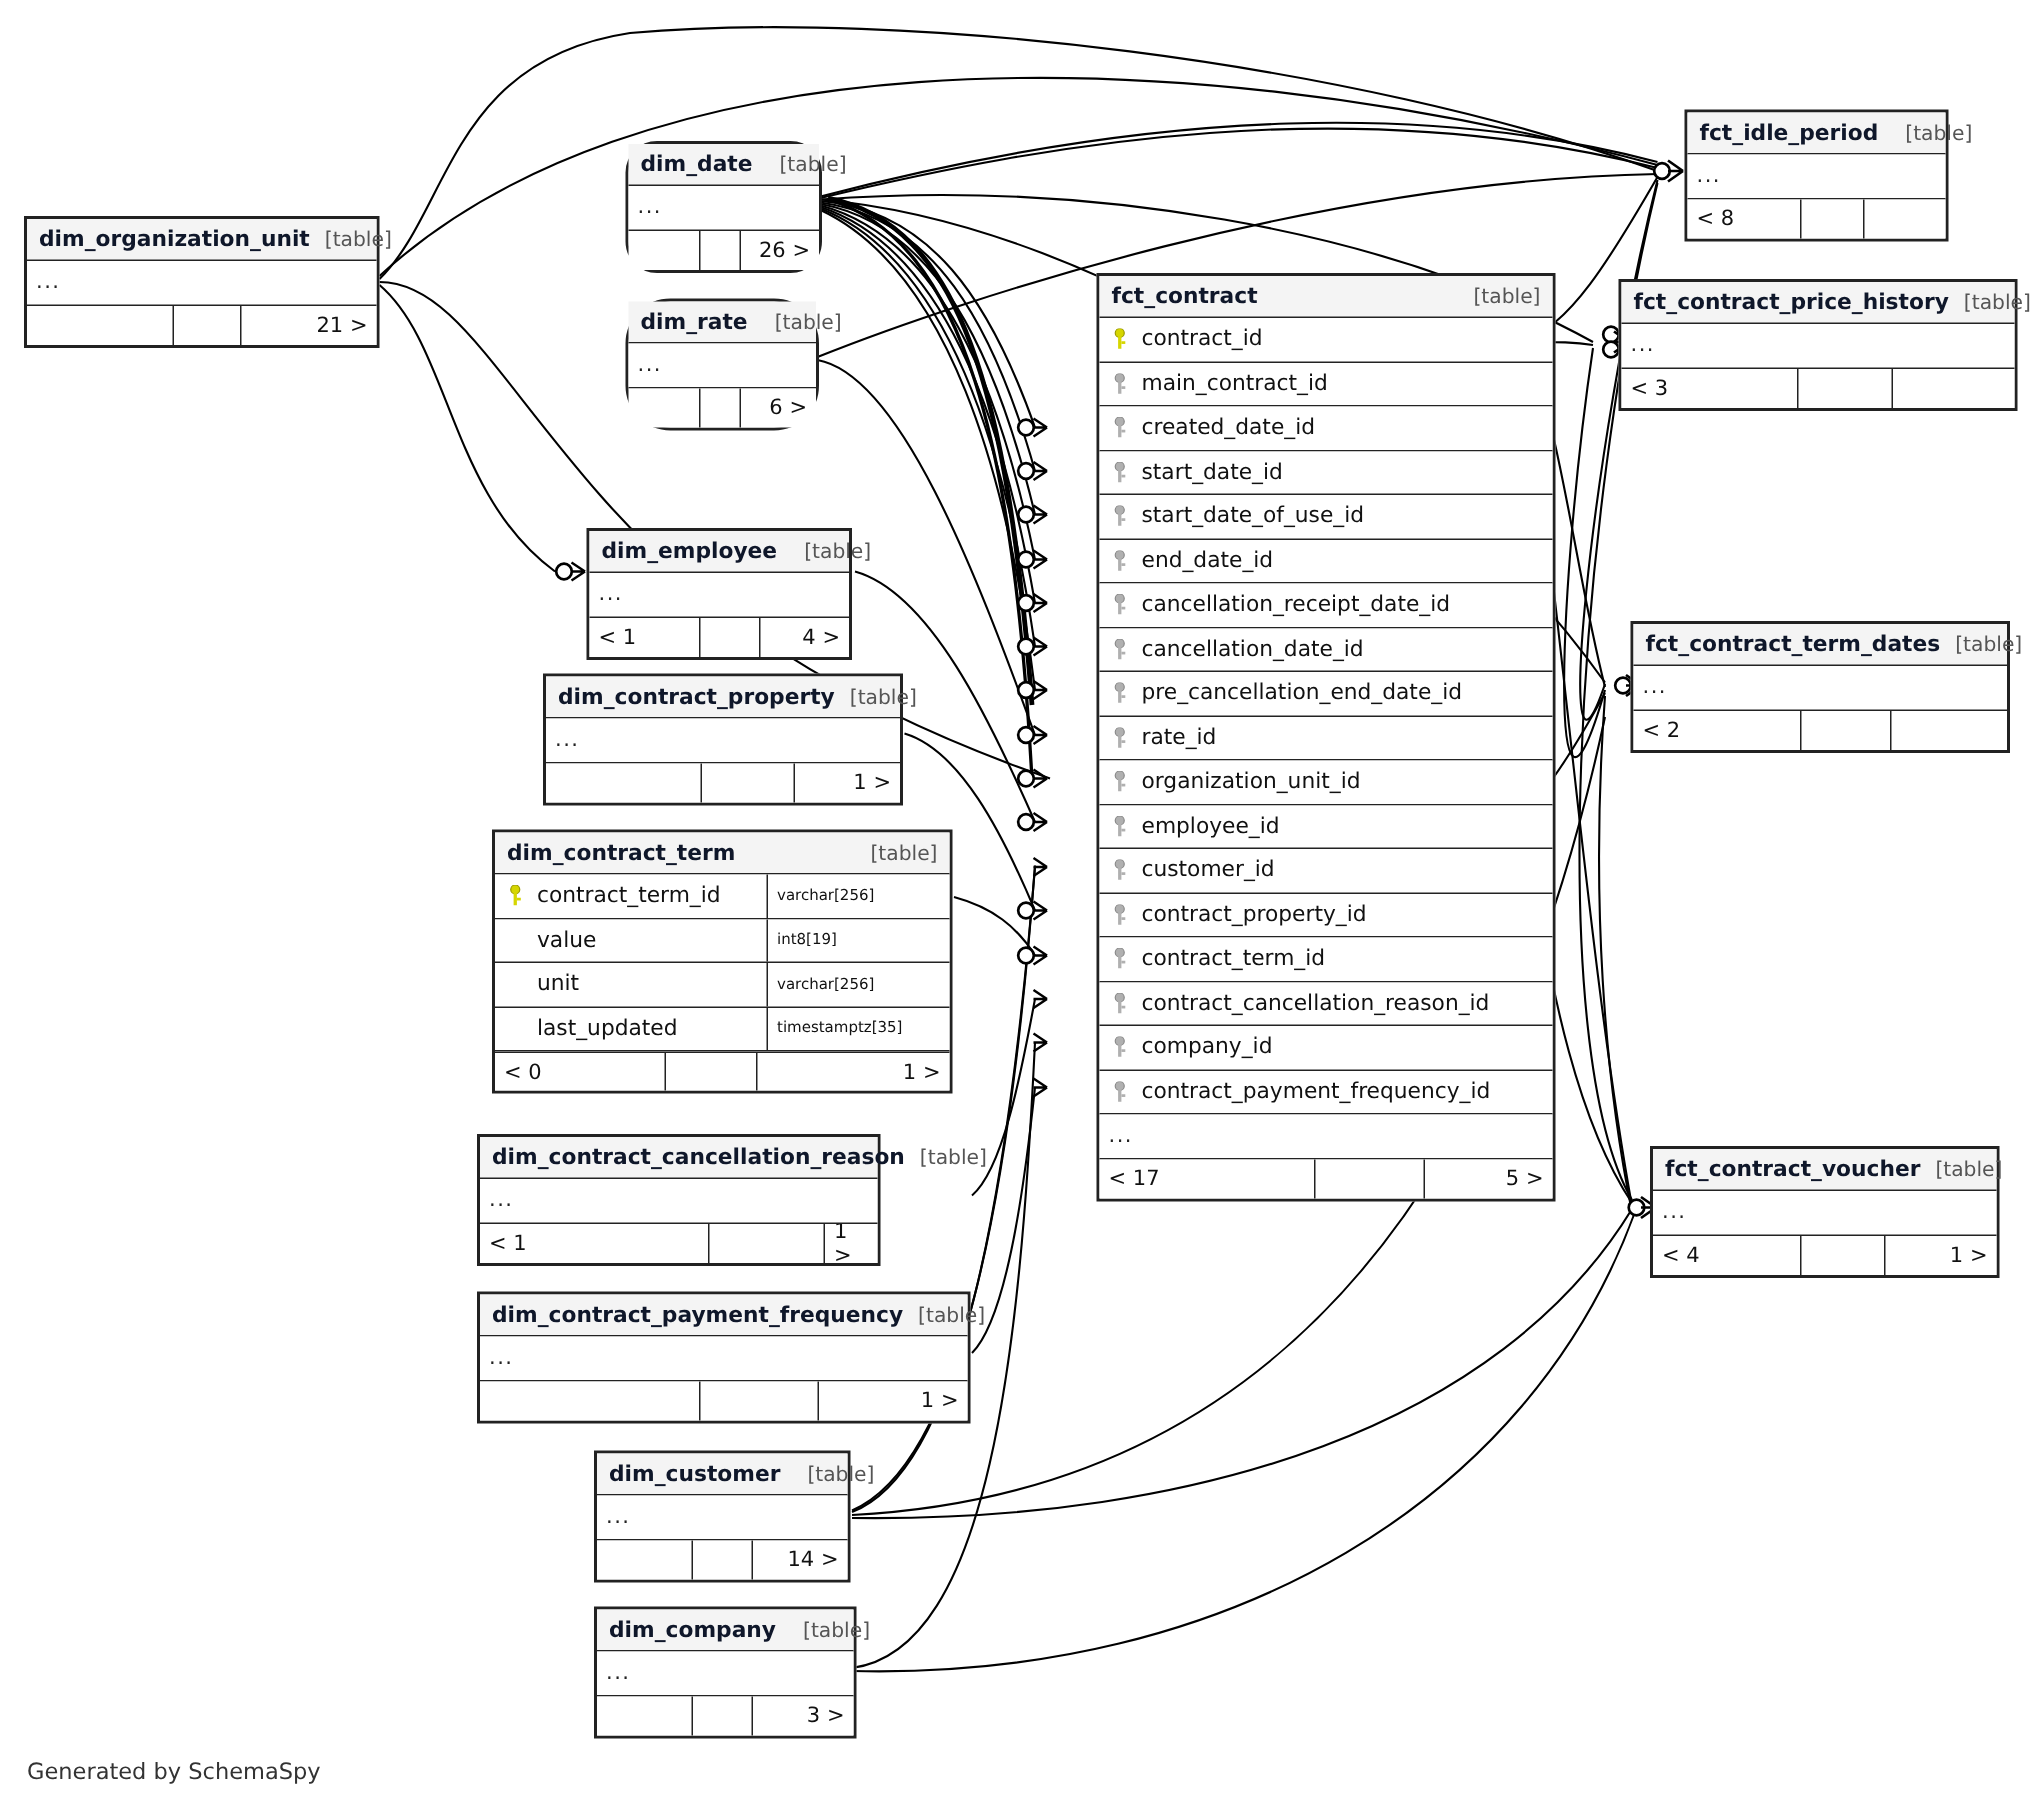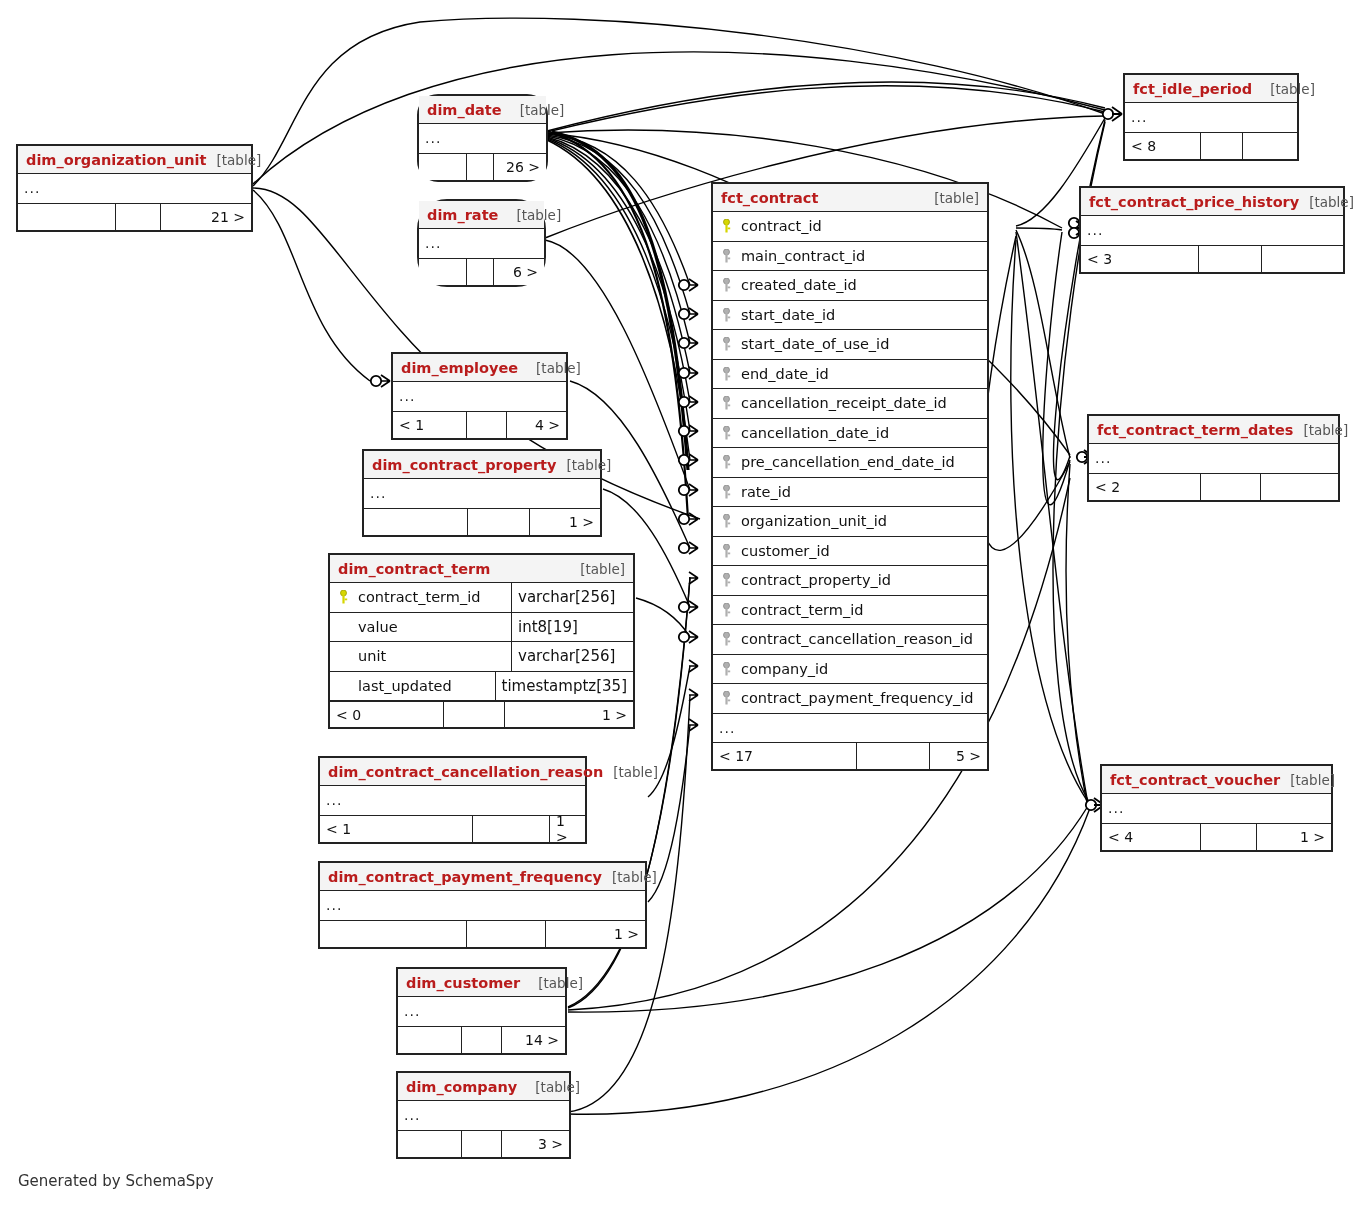"fct_idle_period" .tbl .hdr .tname { color: #b91c1c -> #0f172a }
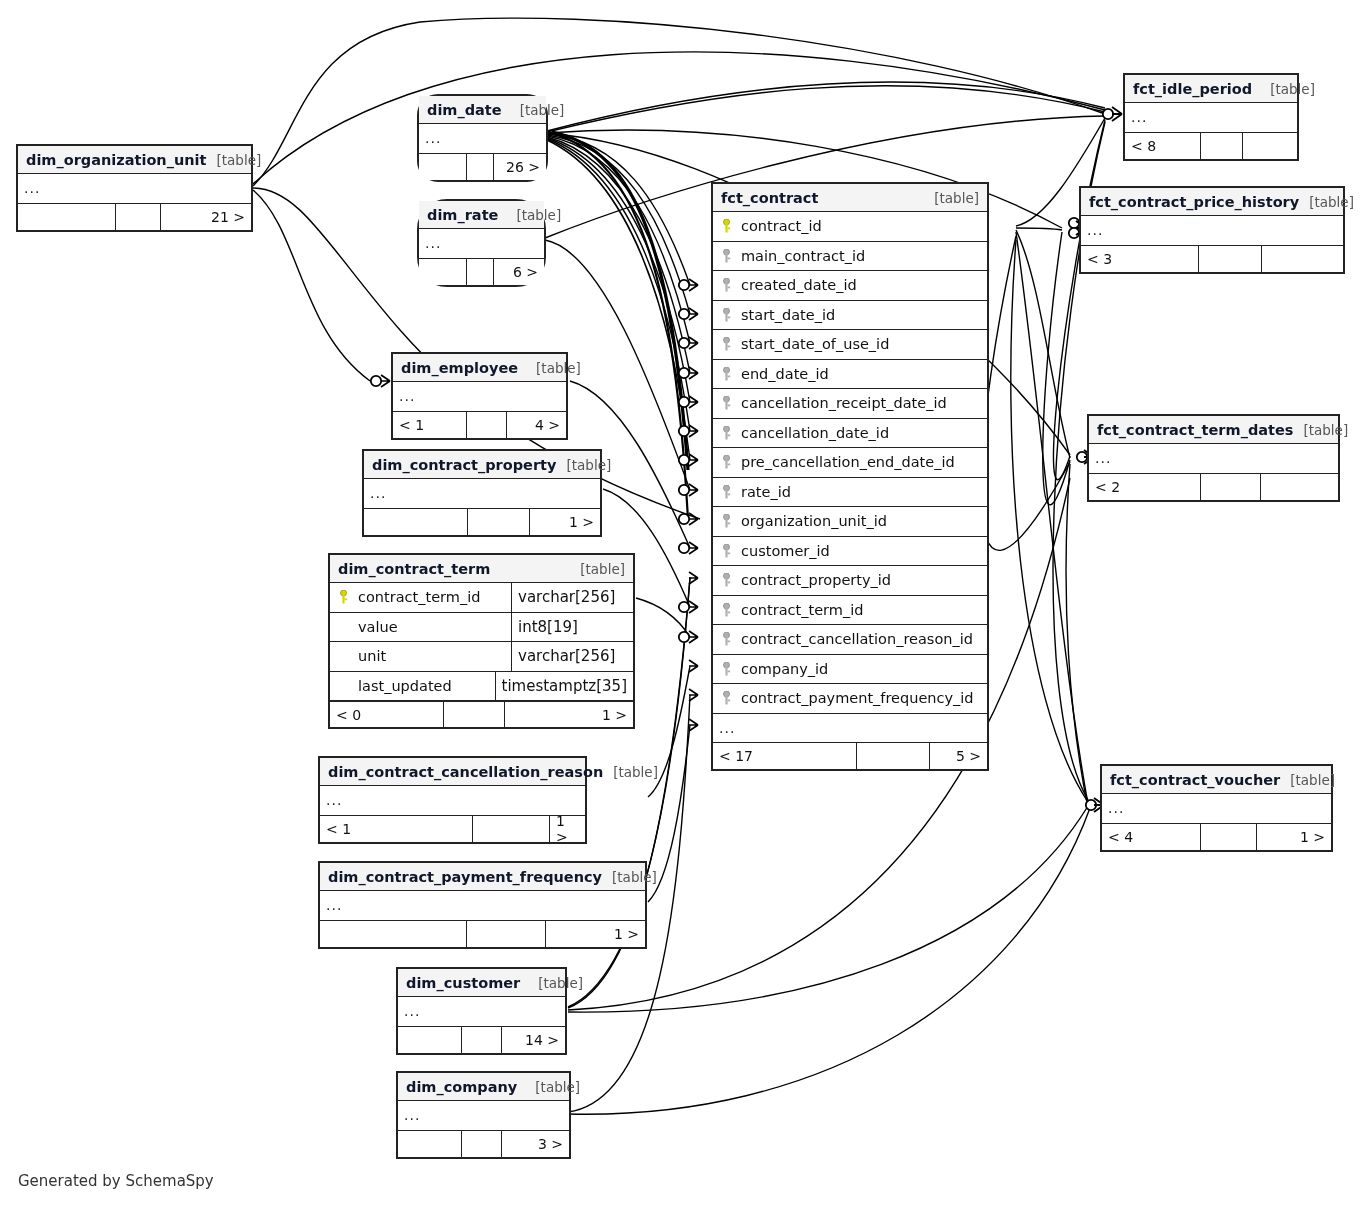"fct_contract" div.tbl { left: 711px -> 731px; width: 278px -> 306px }
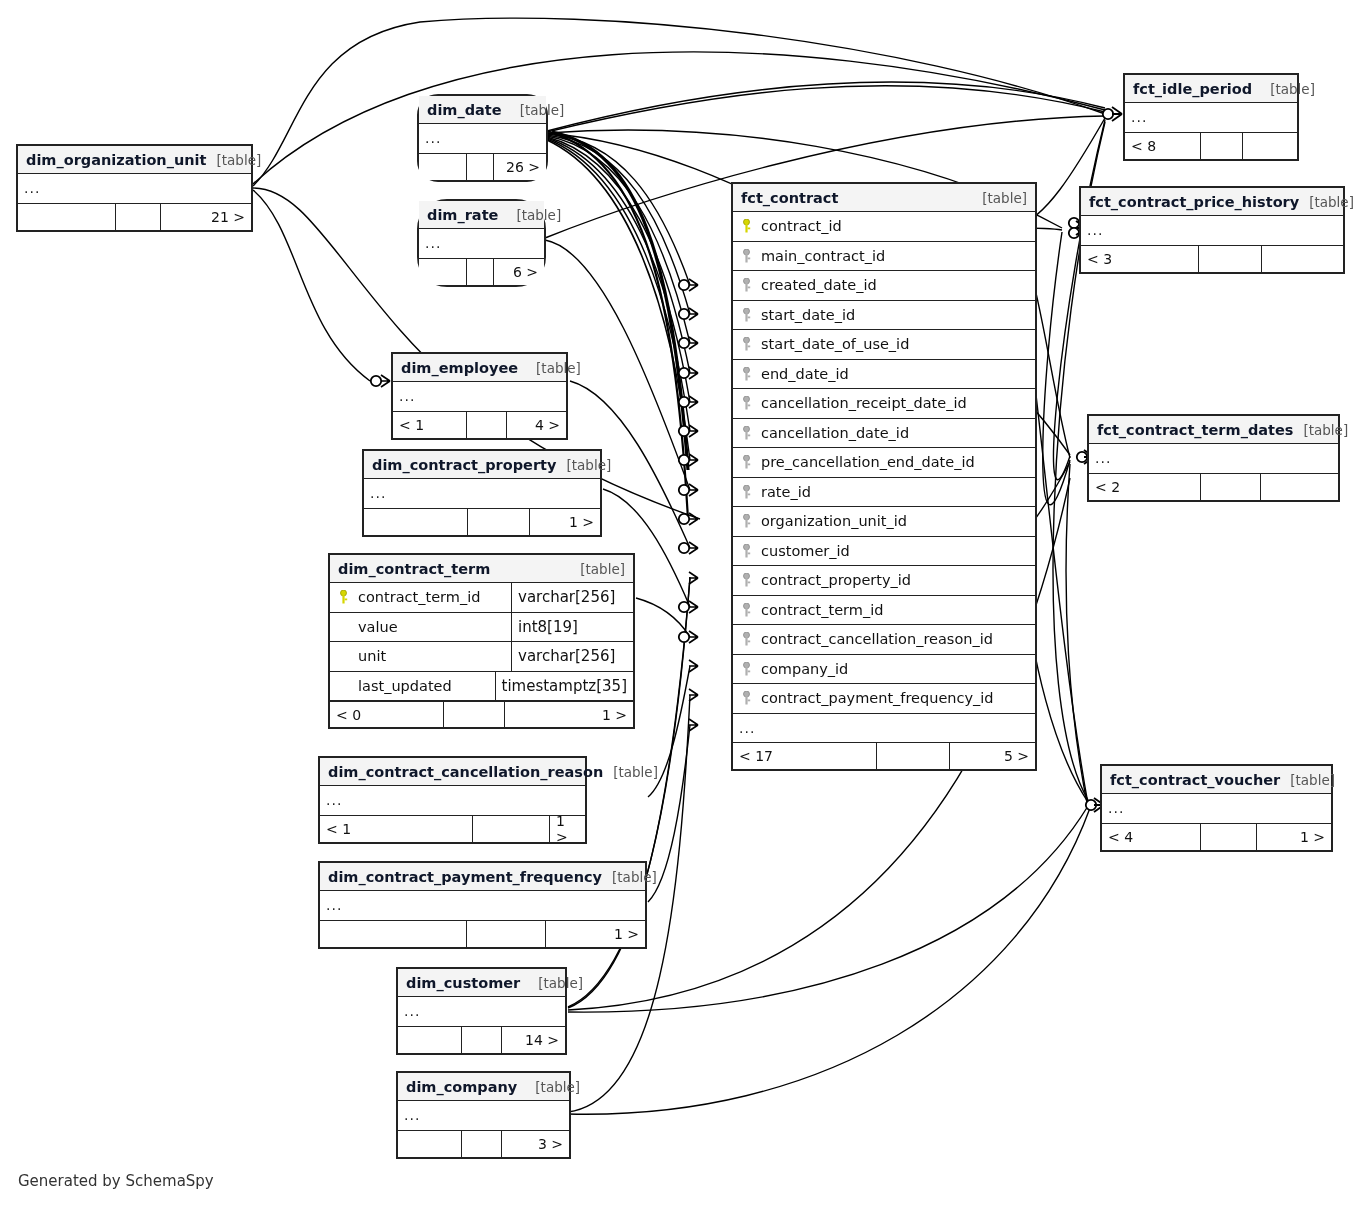"employee_id" div.row { html: none -> <div> <span> <svg> <circle></circle> <rect></rect> <rect></rect> </svg> </span> <span>employee_id</span> </div> }
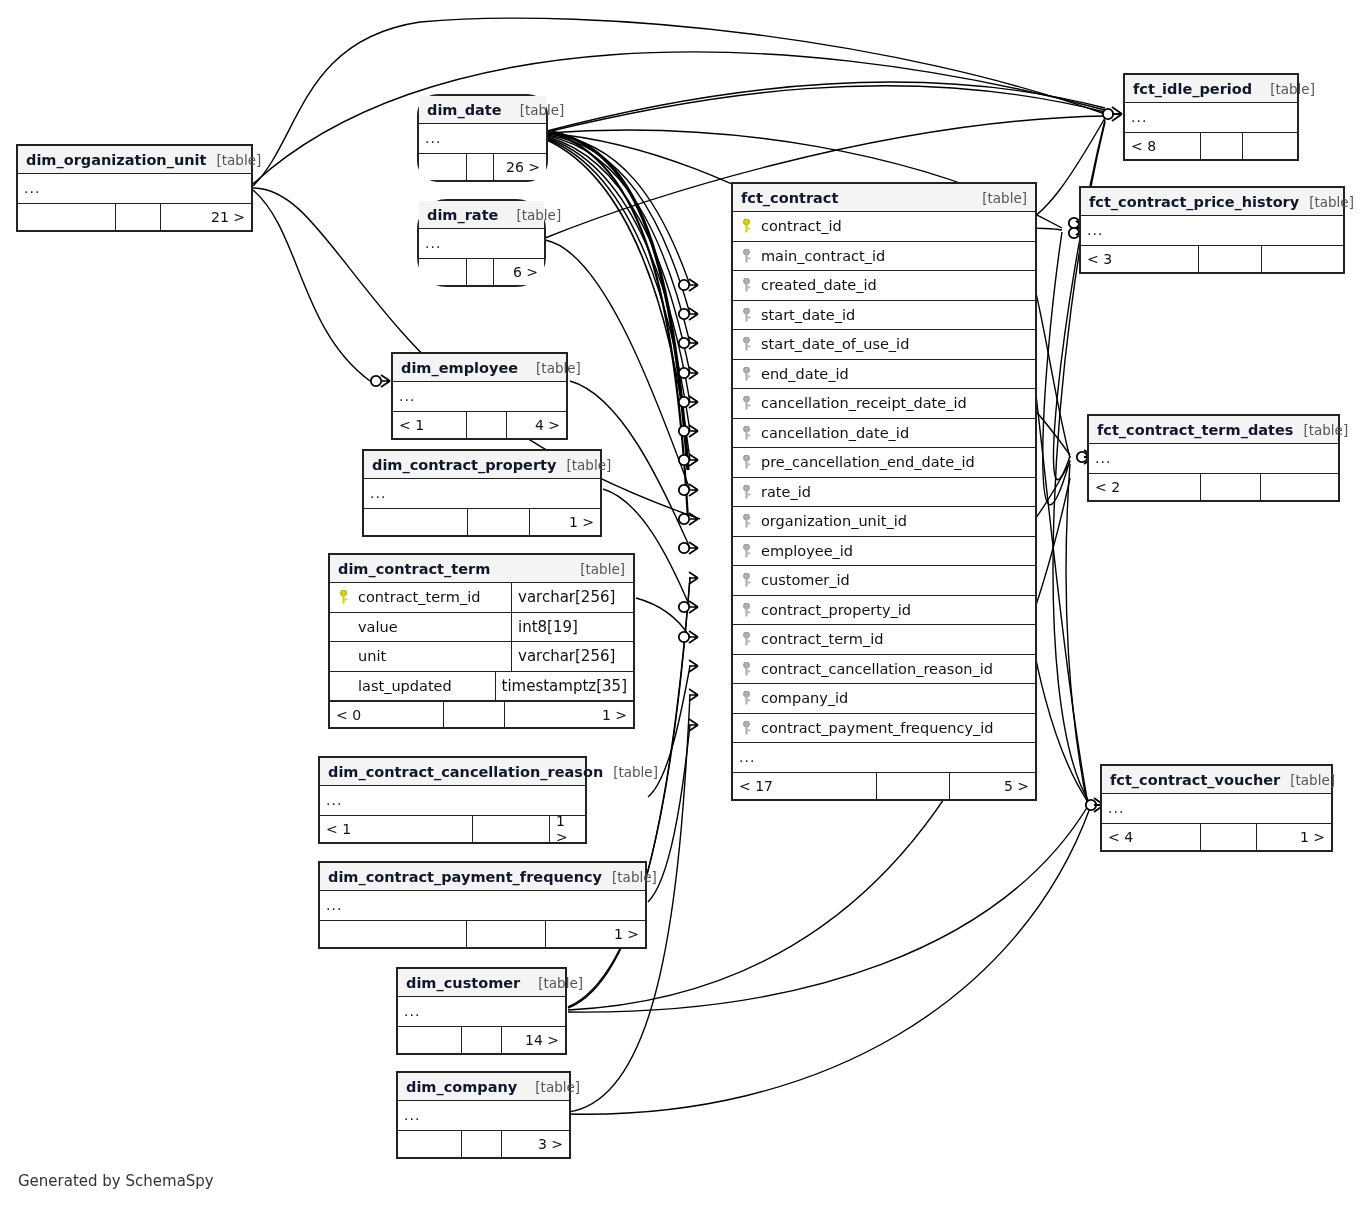"varchar[256]" .tbl .row .ctype { font-size: 15px -> 10px }
